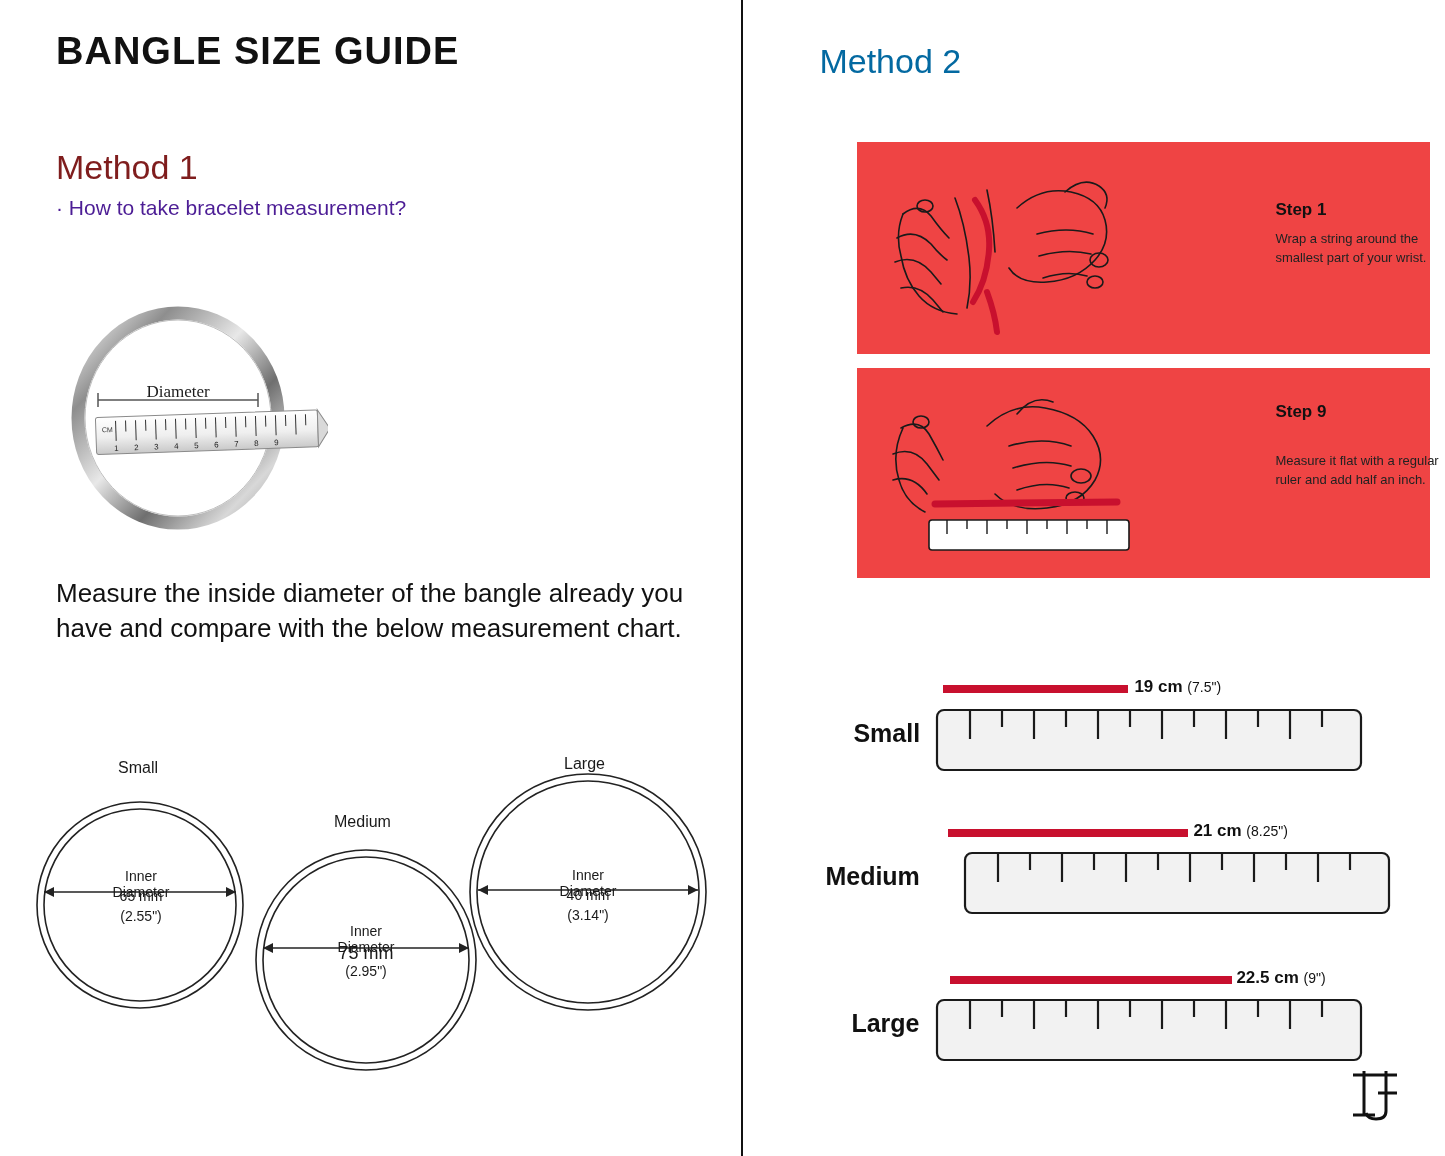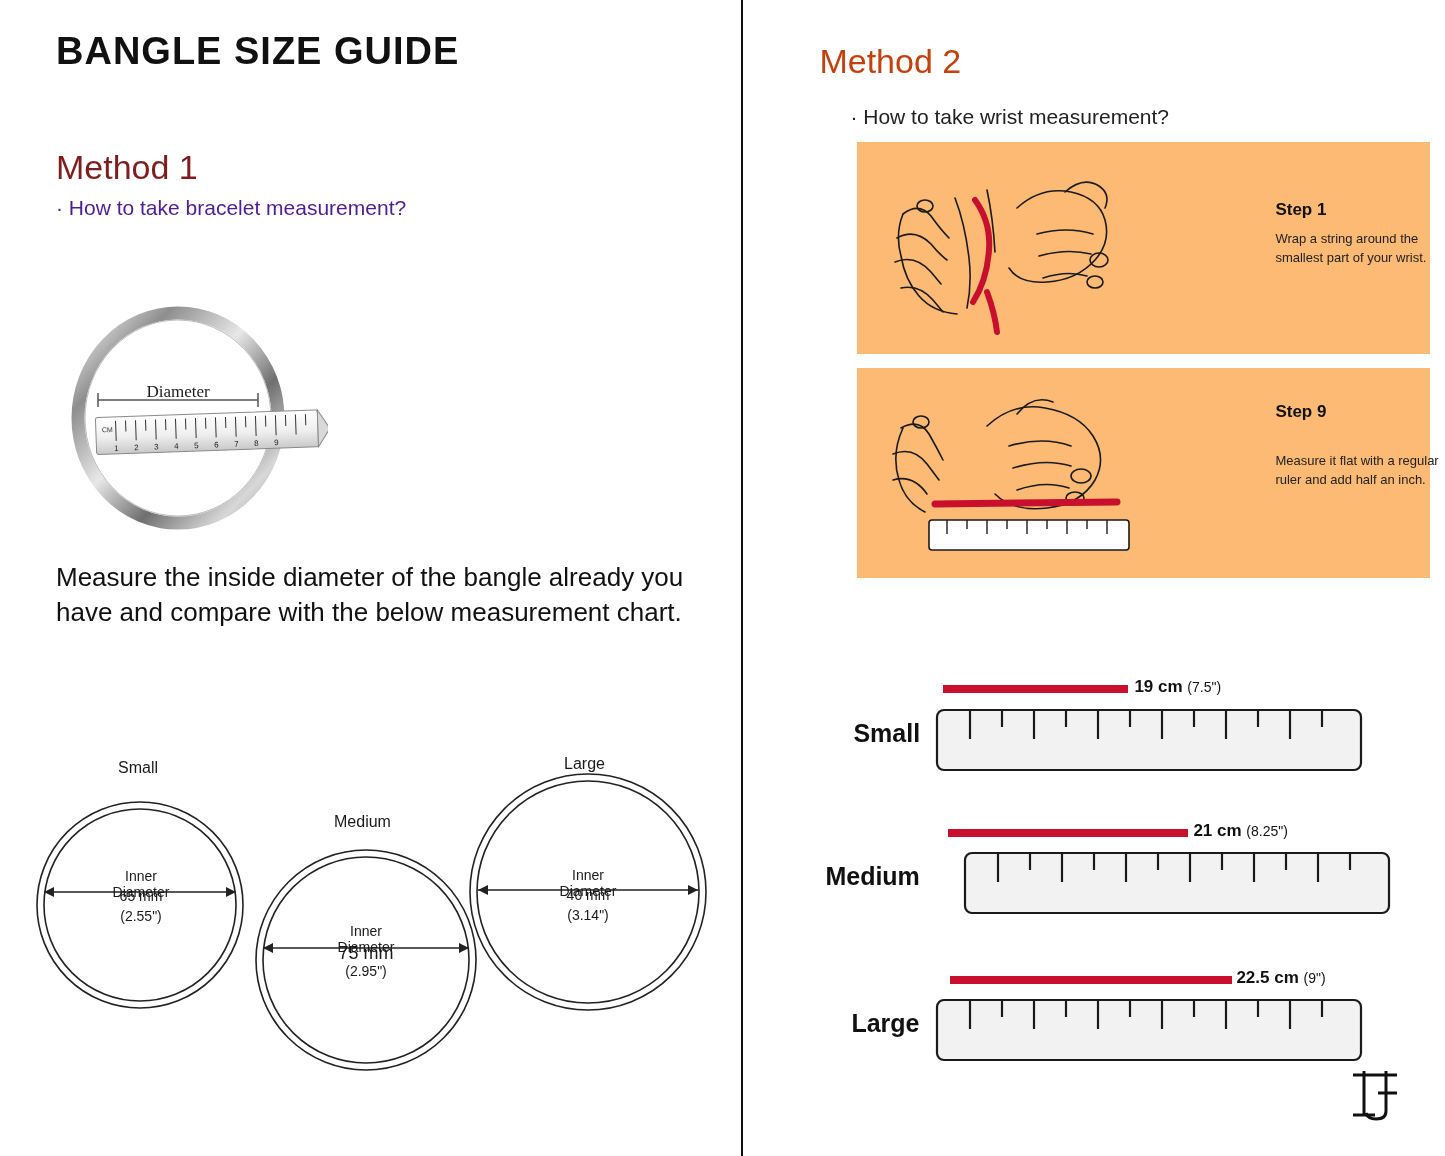"Method 2" .m2-title { color: #c2410c -> #0369a1 }
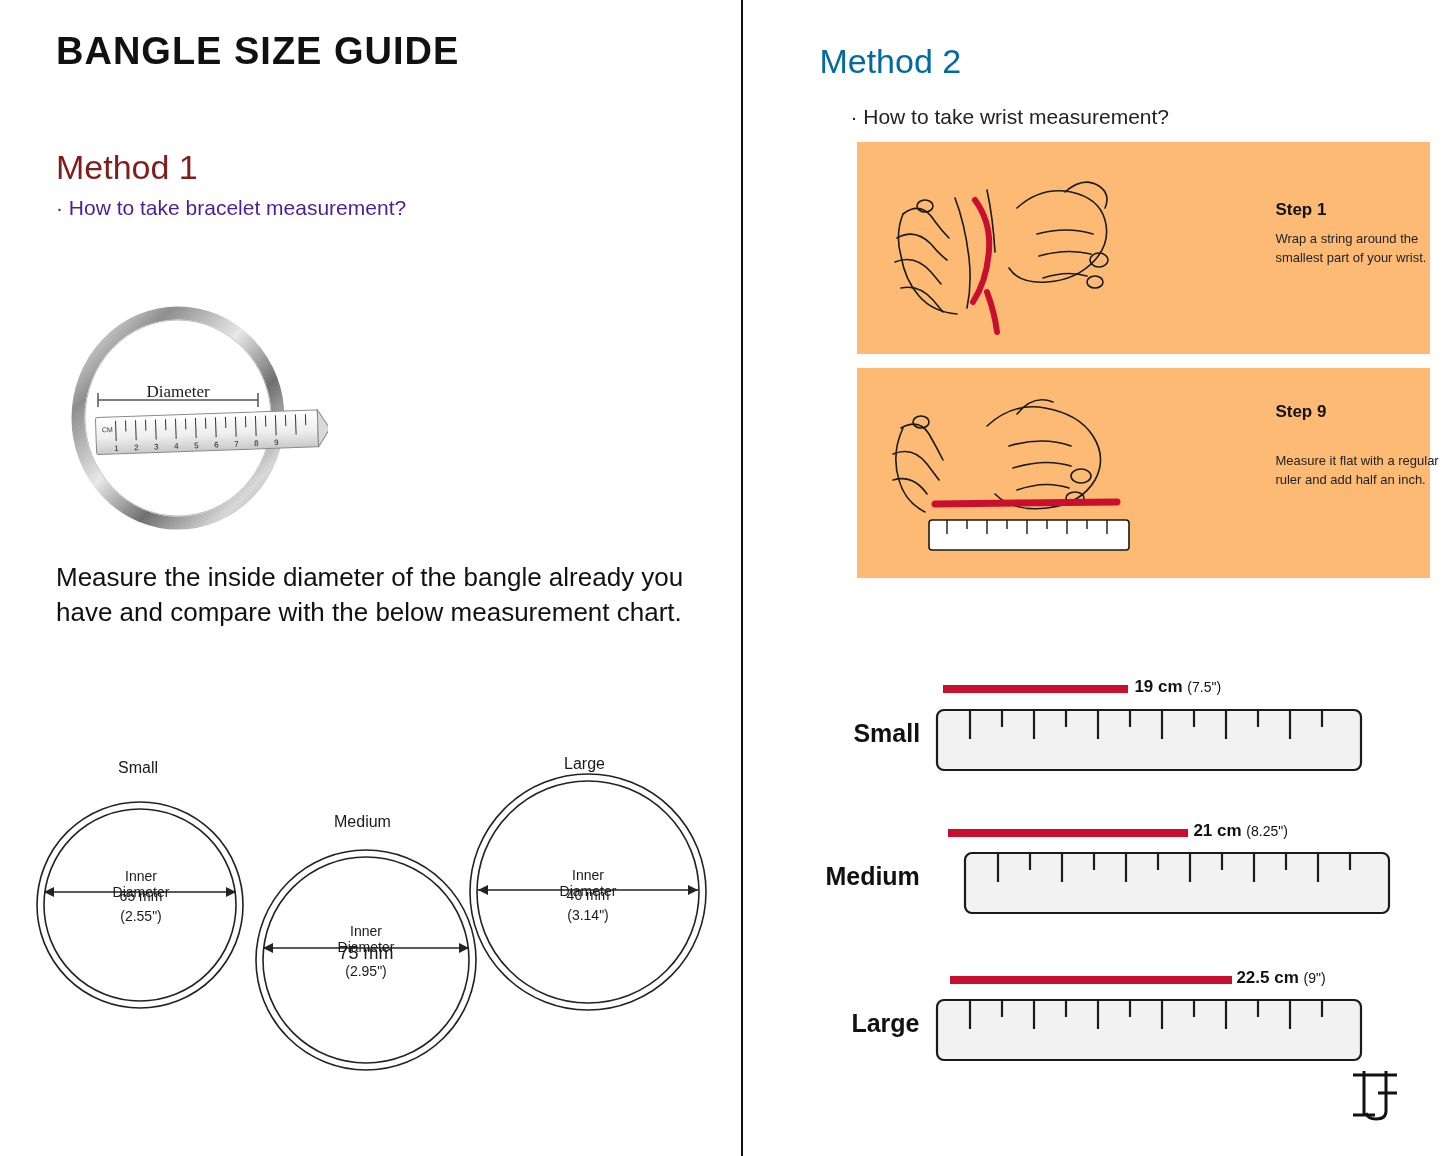"· How to take wrist" div.m2-sub { html: <div>· How to take wrist measurement?</div> -> none }
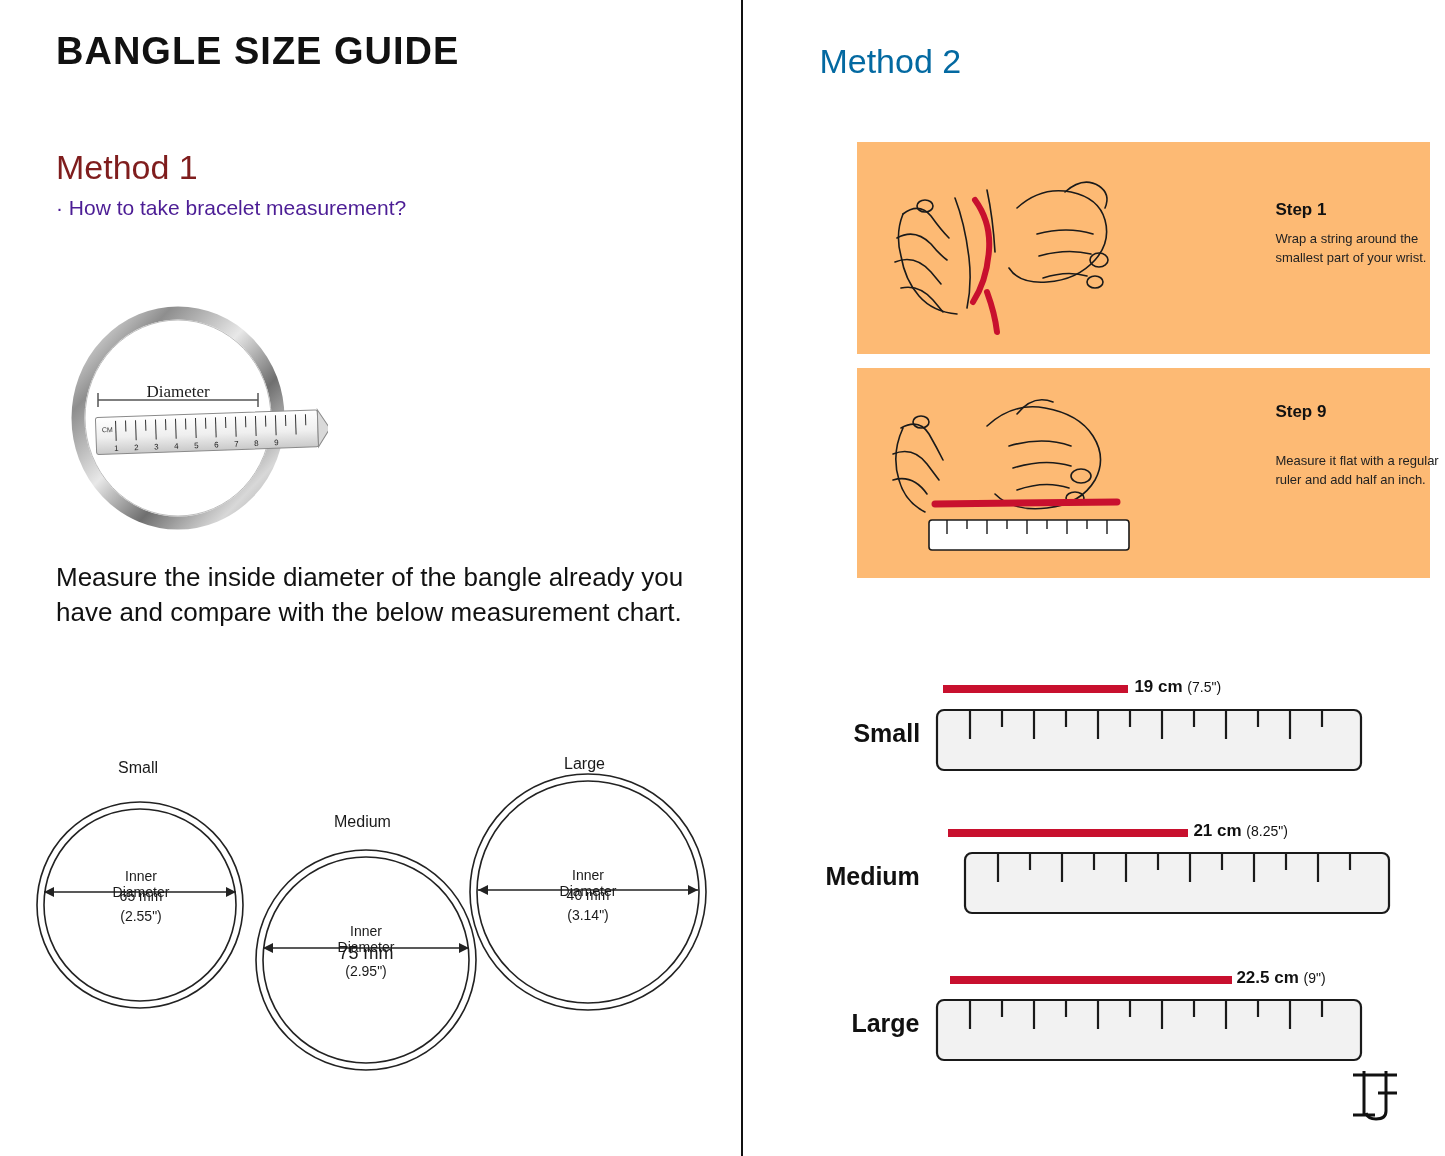"Step 1" .step-card { background: #fdba74 -> #ef4444 }
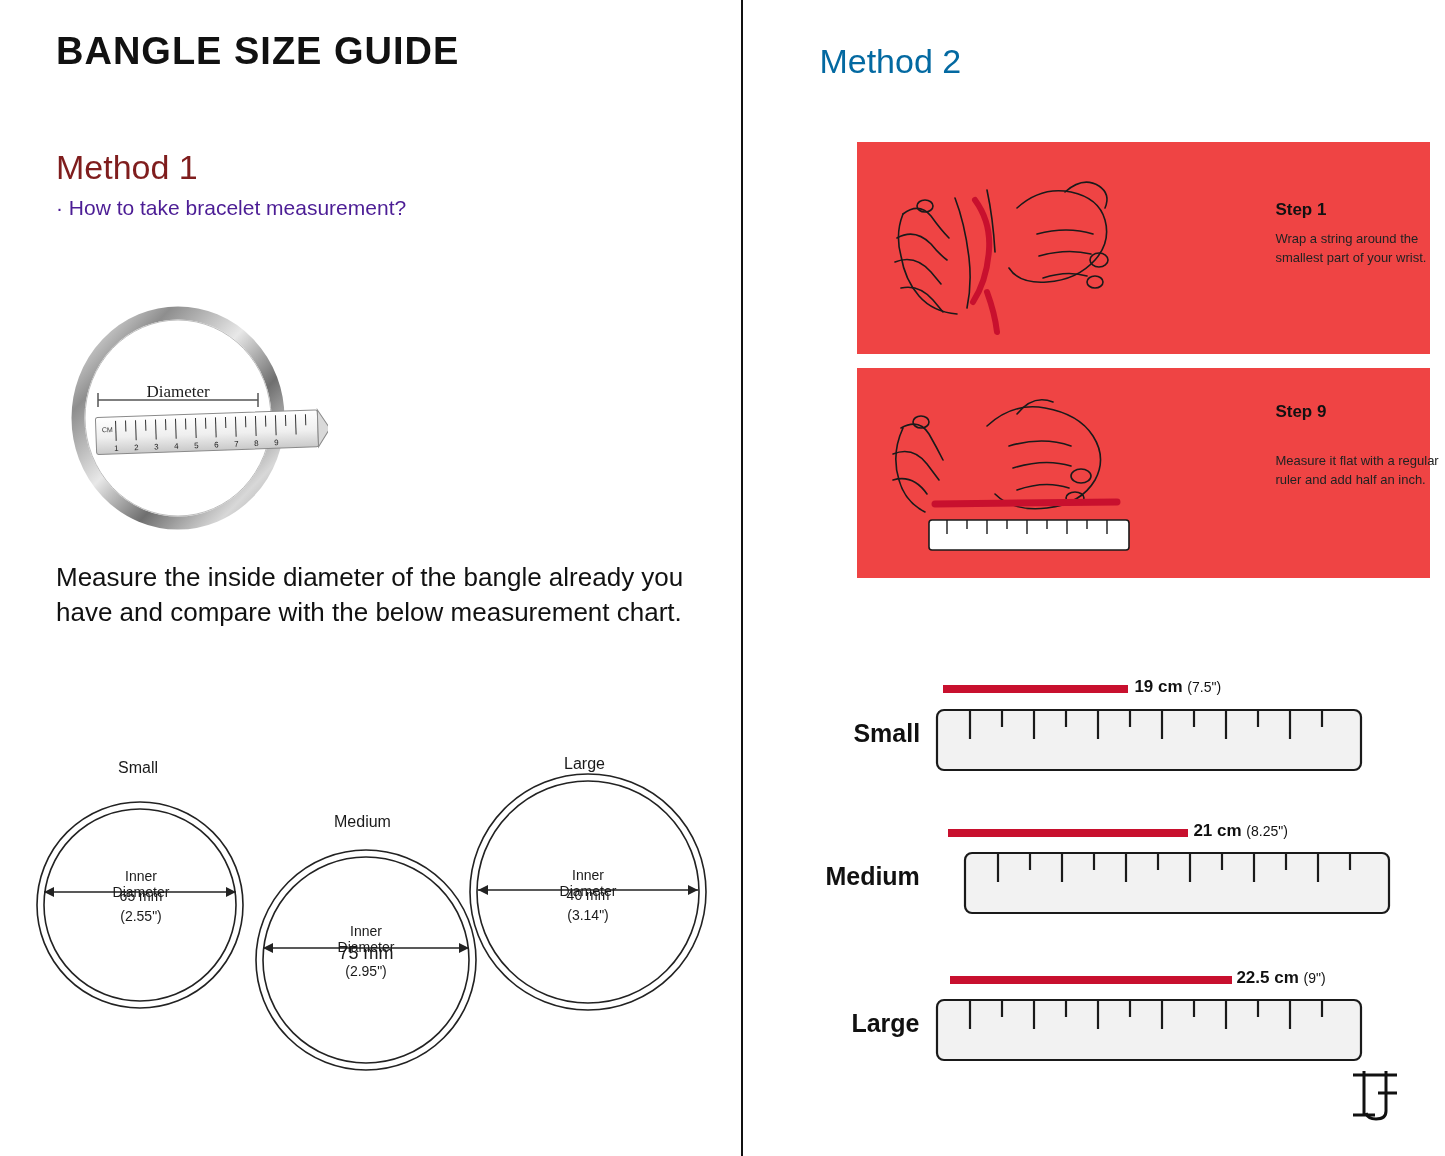"Measure the inside diameter of" .m1-para { top: 560px -> 576px }
